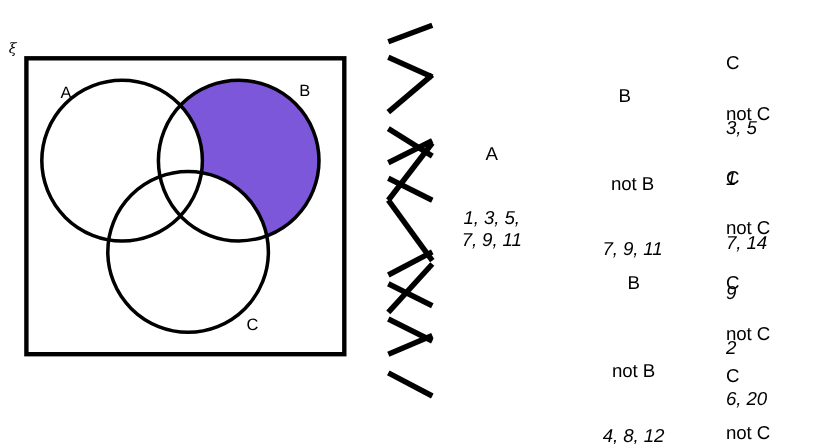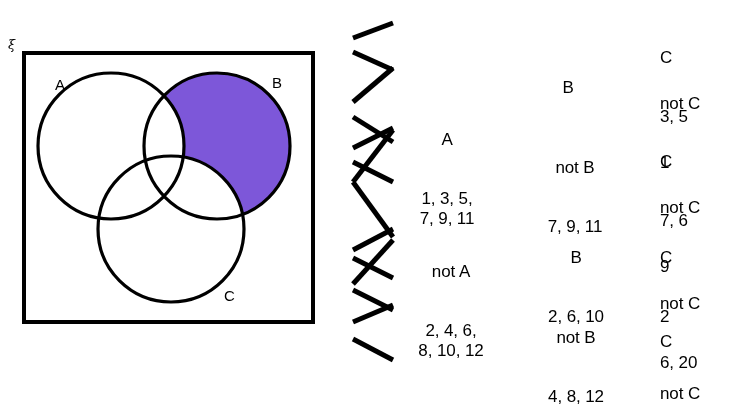"3, 5" .node .node-items { font-style: none -> italic }
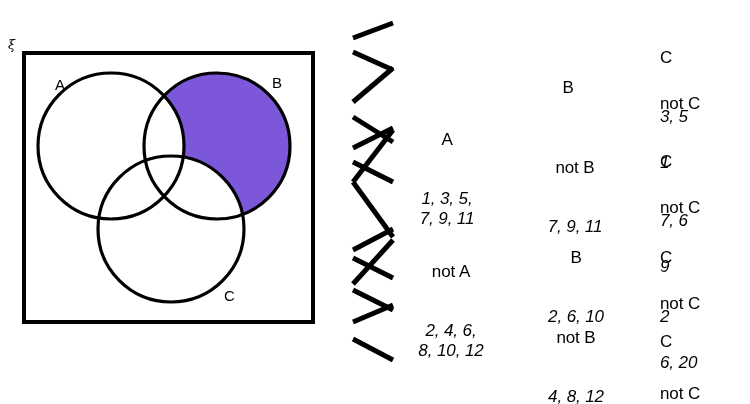"7, 6" span.node-items { text: 6 -> 14 }
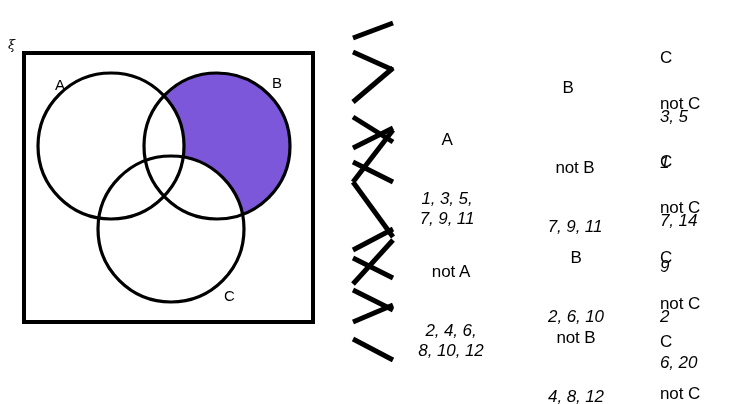"not A" div.node { html: <div> <span>not A</span> <span>2, 4, 6, 8, 10, 12</span> </div> -> none }
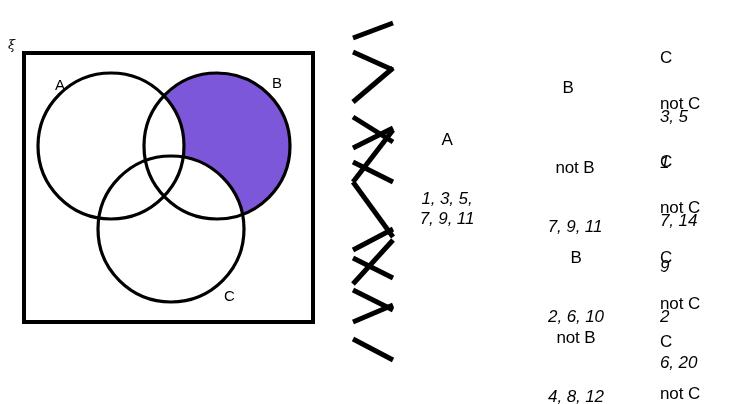"2, 6, 10" span.node-items { html: <span>2, 6, 10</span> -> none }
